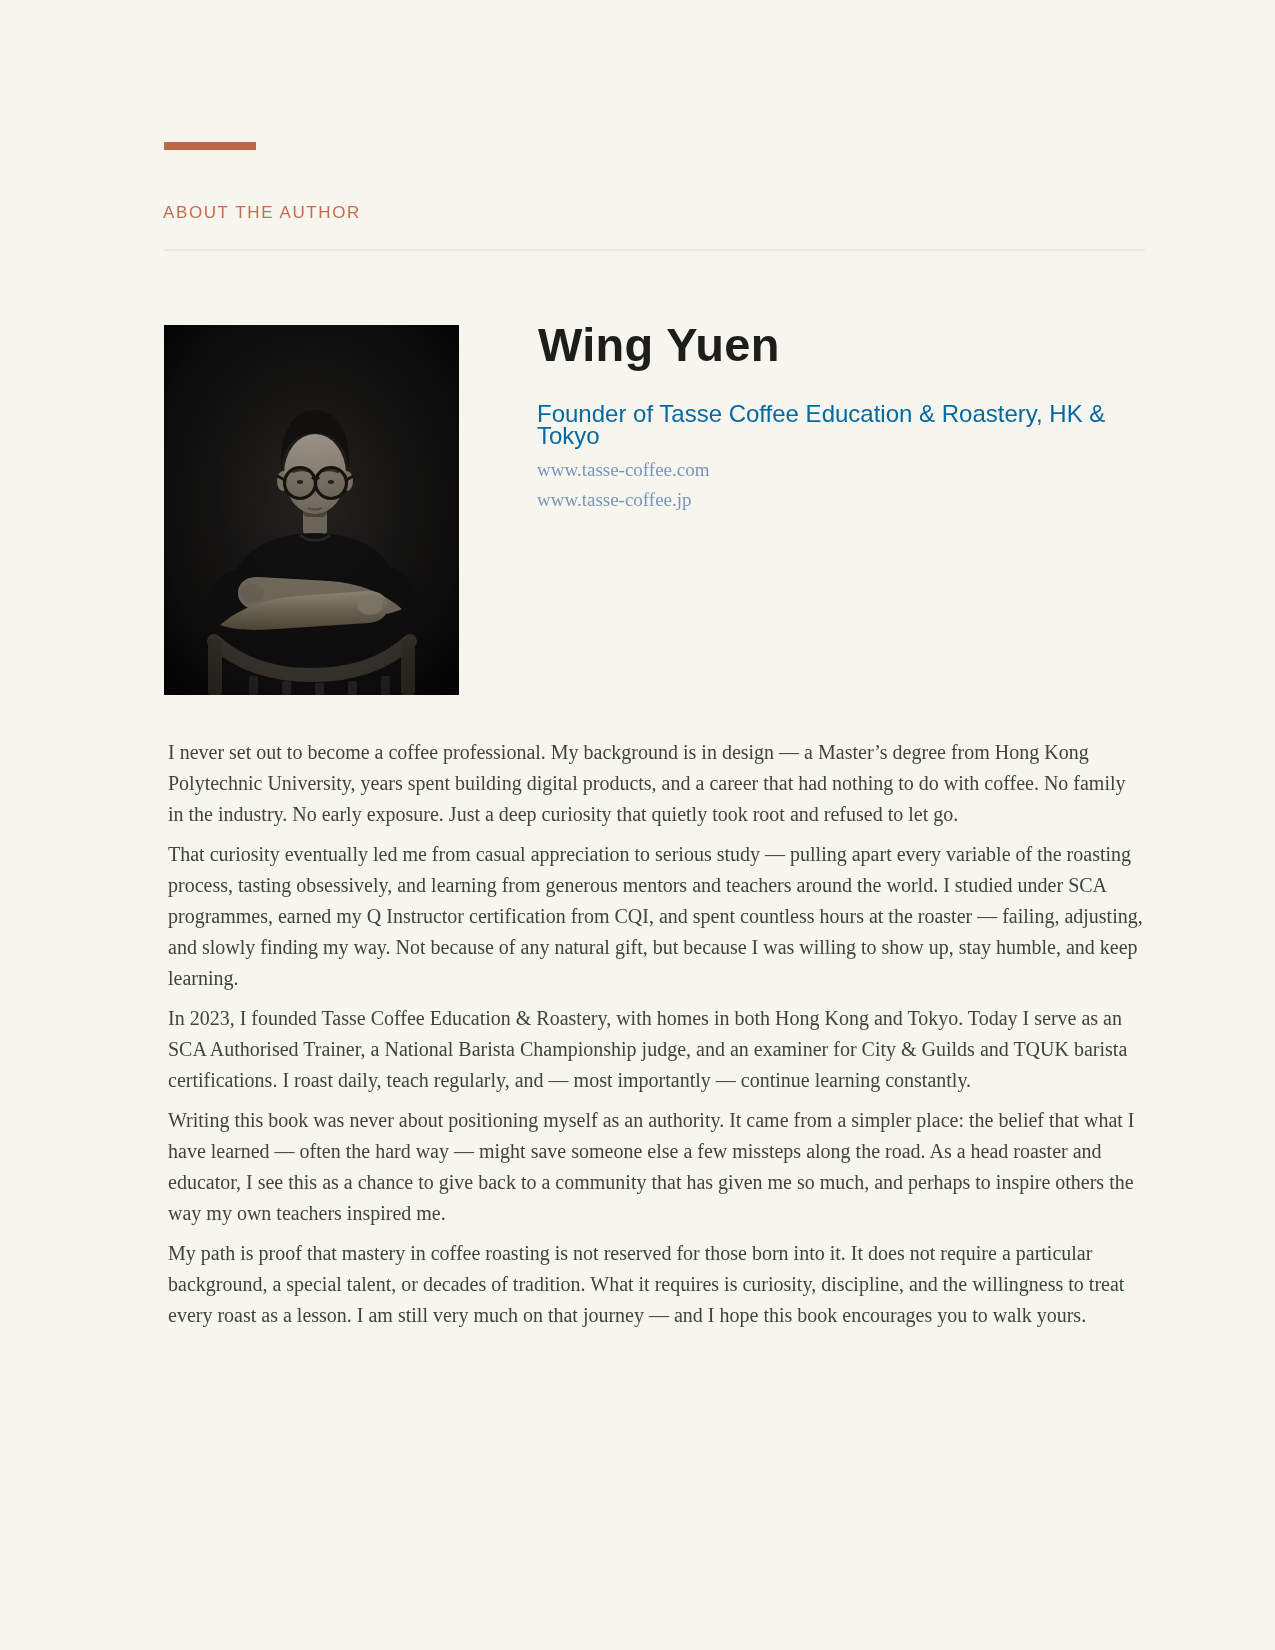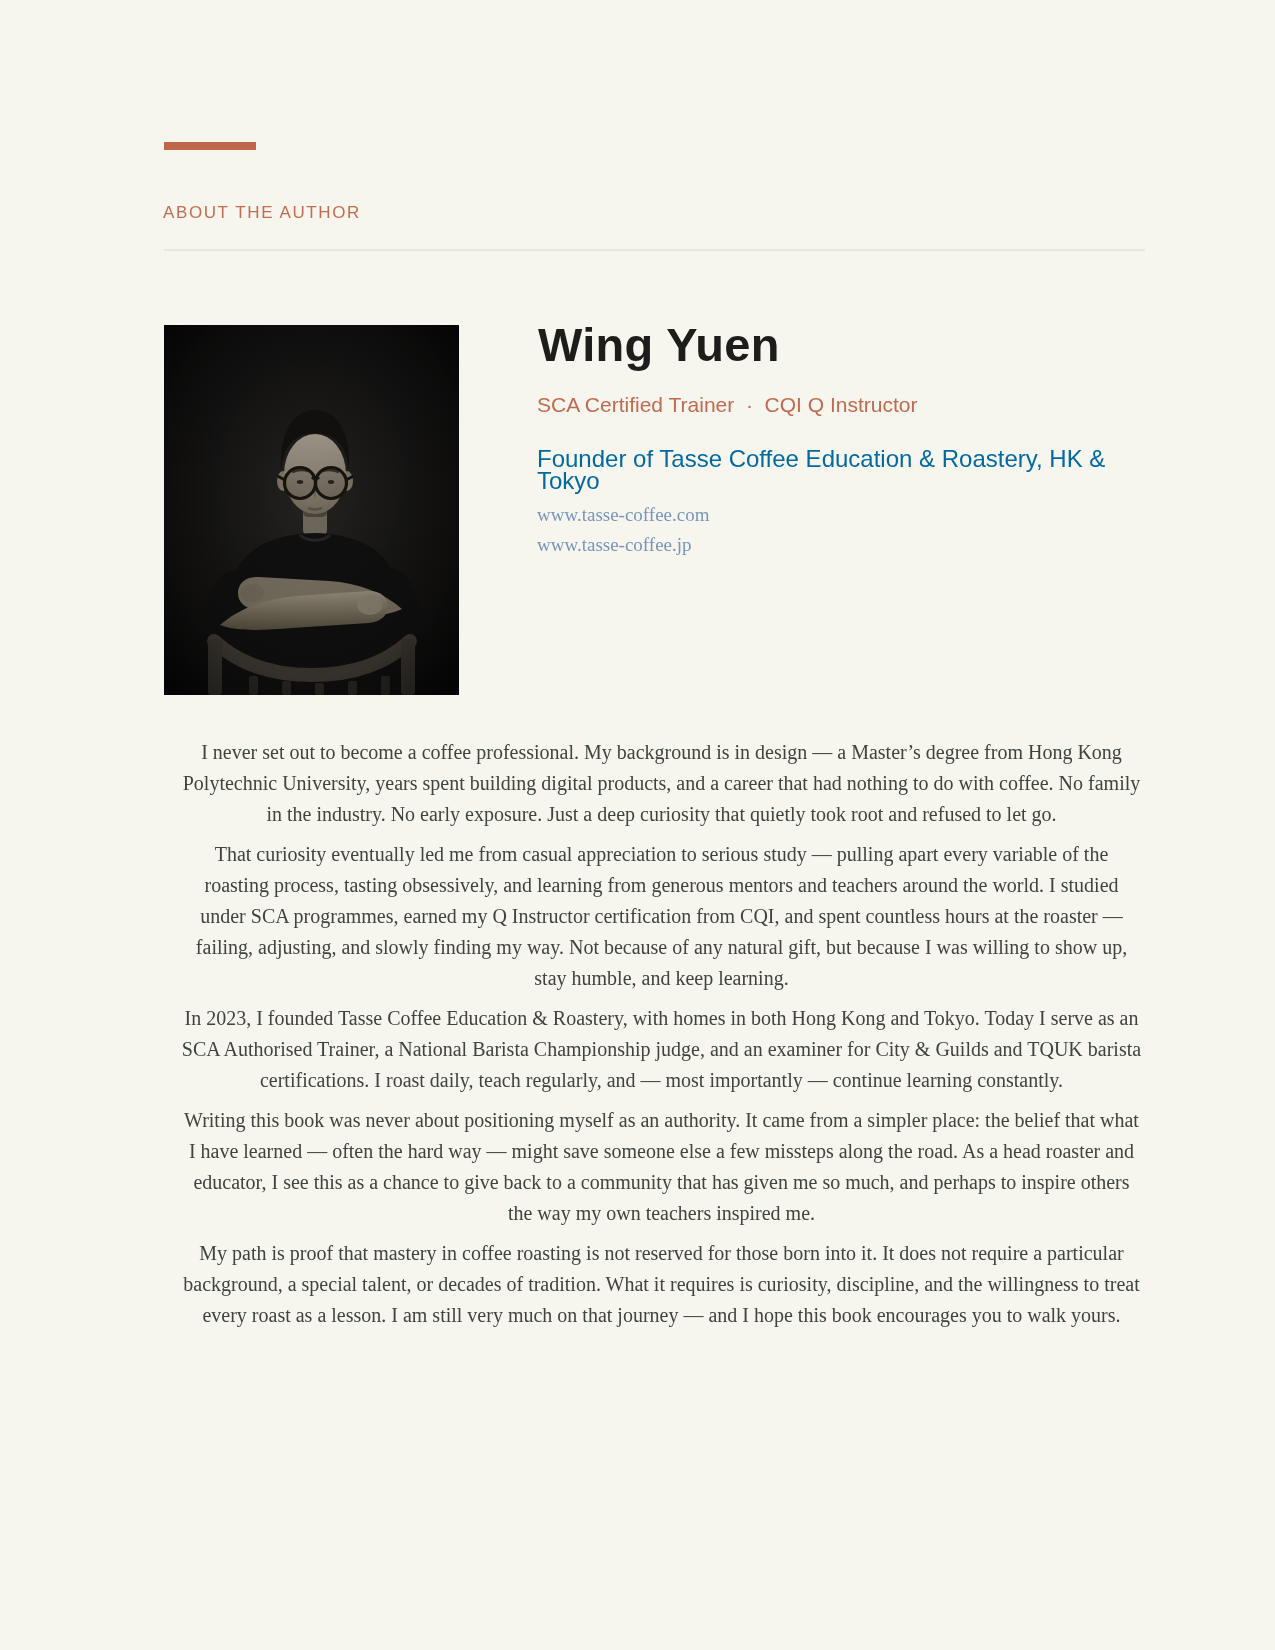"SCA Certified Trainer · CQI" div.credentials { html: <div>SCA Certified Trainer · CQI Q Instructor</div> -> none }
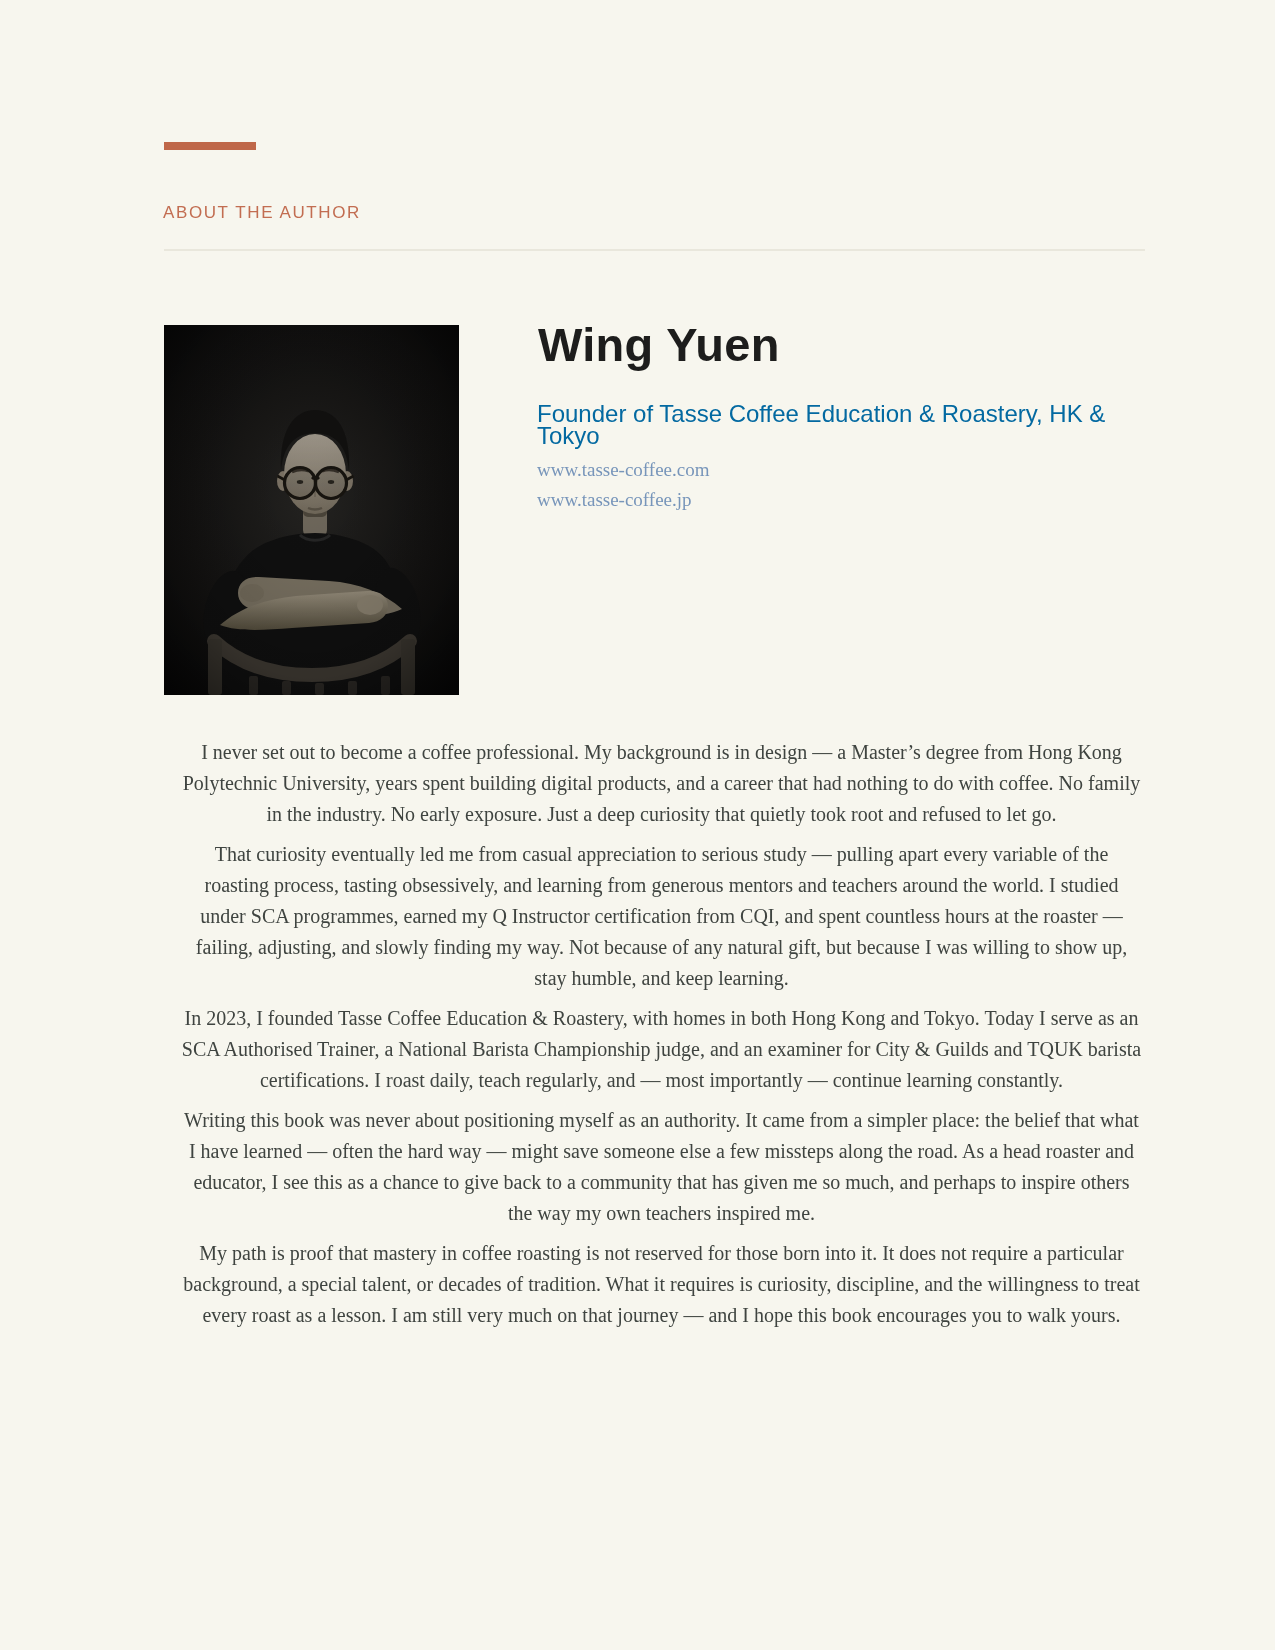"I never set out to" .bio p { margin: 0 0 9px 16px -> 0 0 9px 4px; text-align: center -> none }
